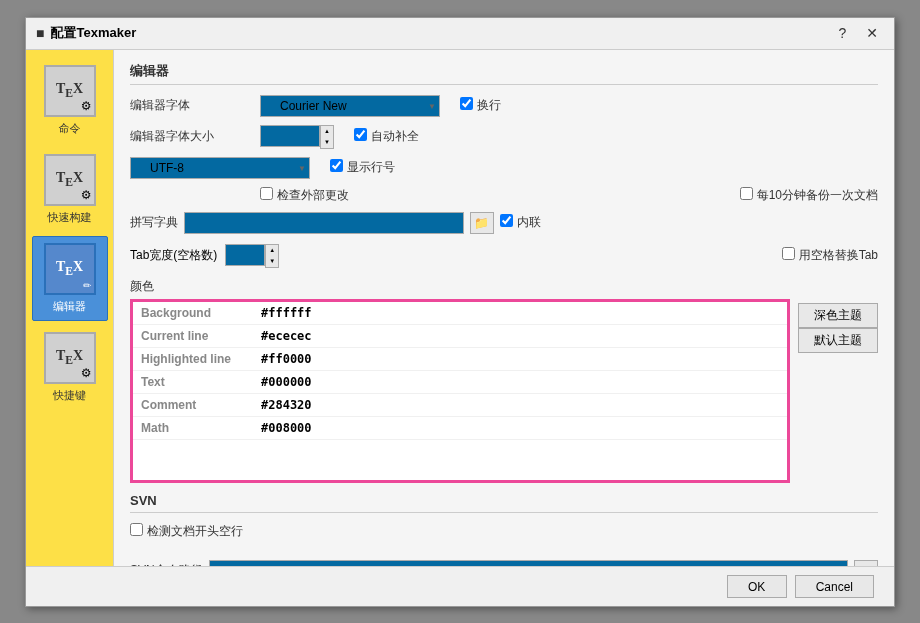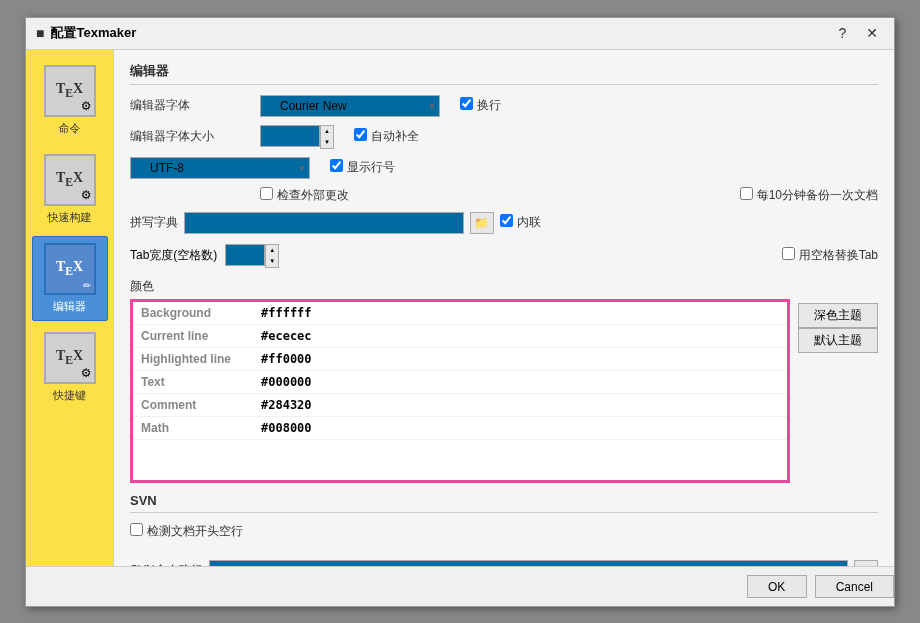"OK" .dialog-footer { padding: 8px 0 -> 8px 20px }
